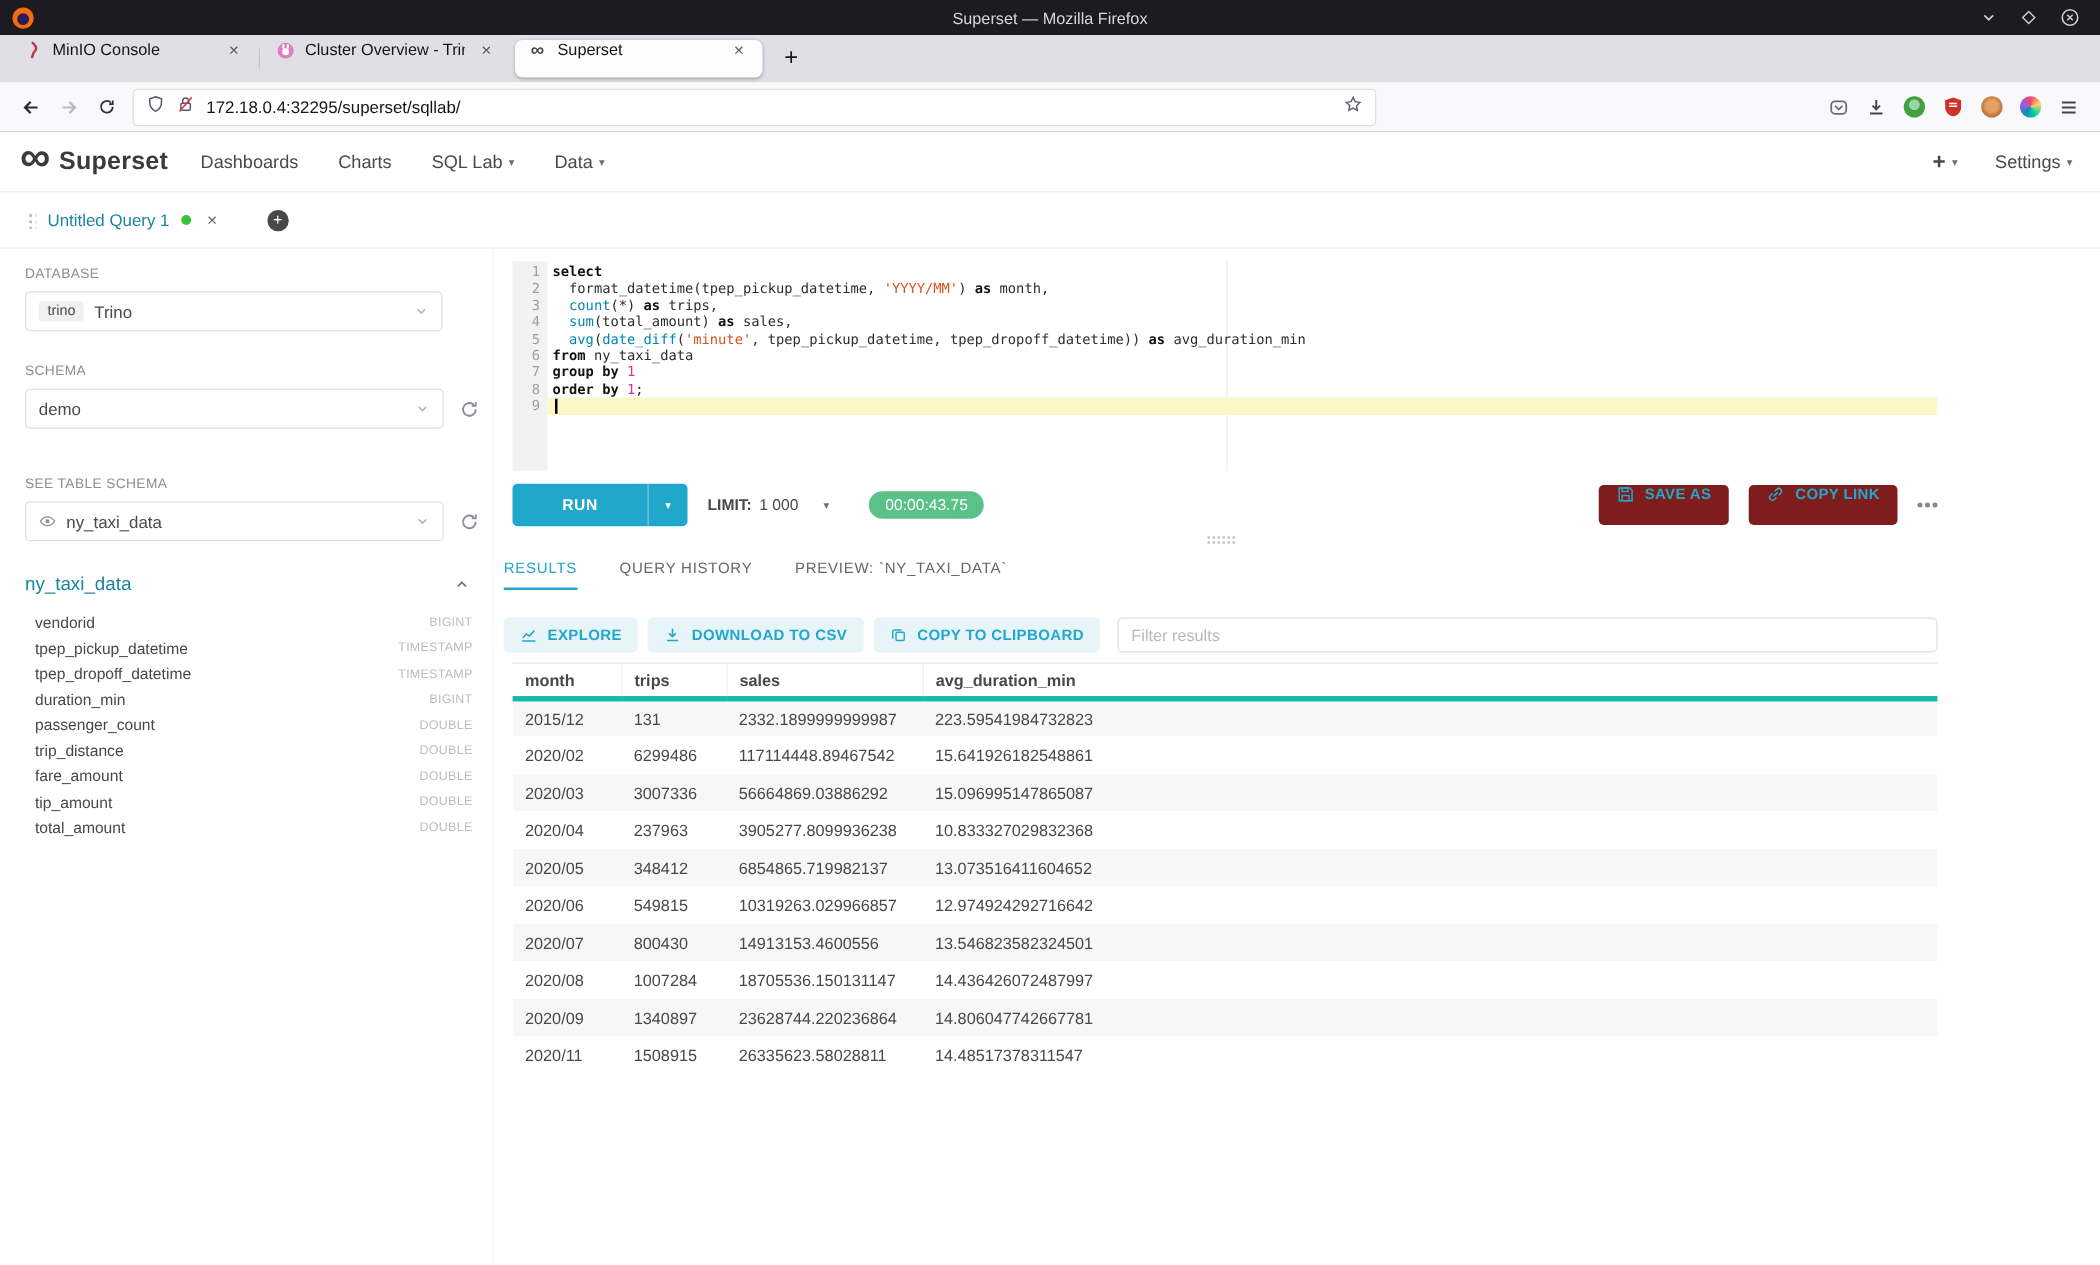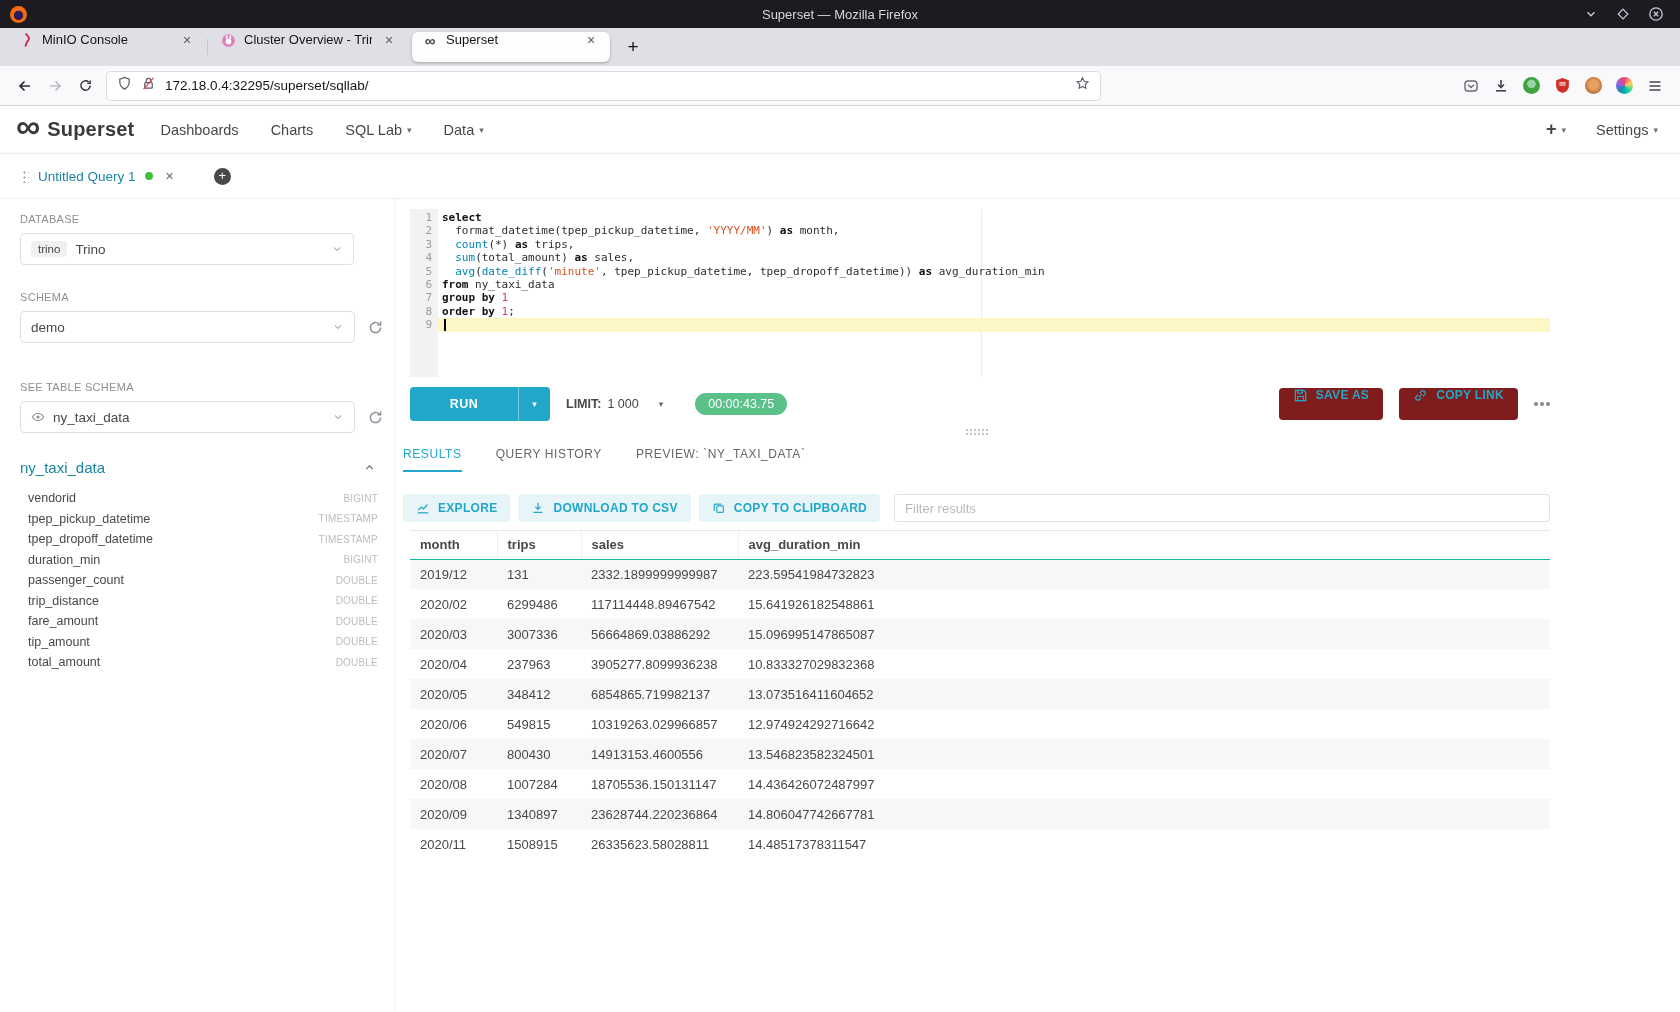"month" table.res th { border-bottom: 1px solid #14b8a6 -> 4px solid #14b8a6 }
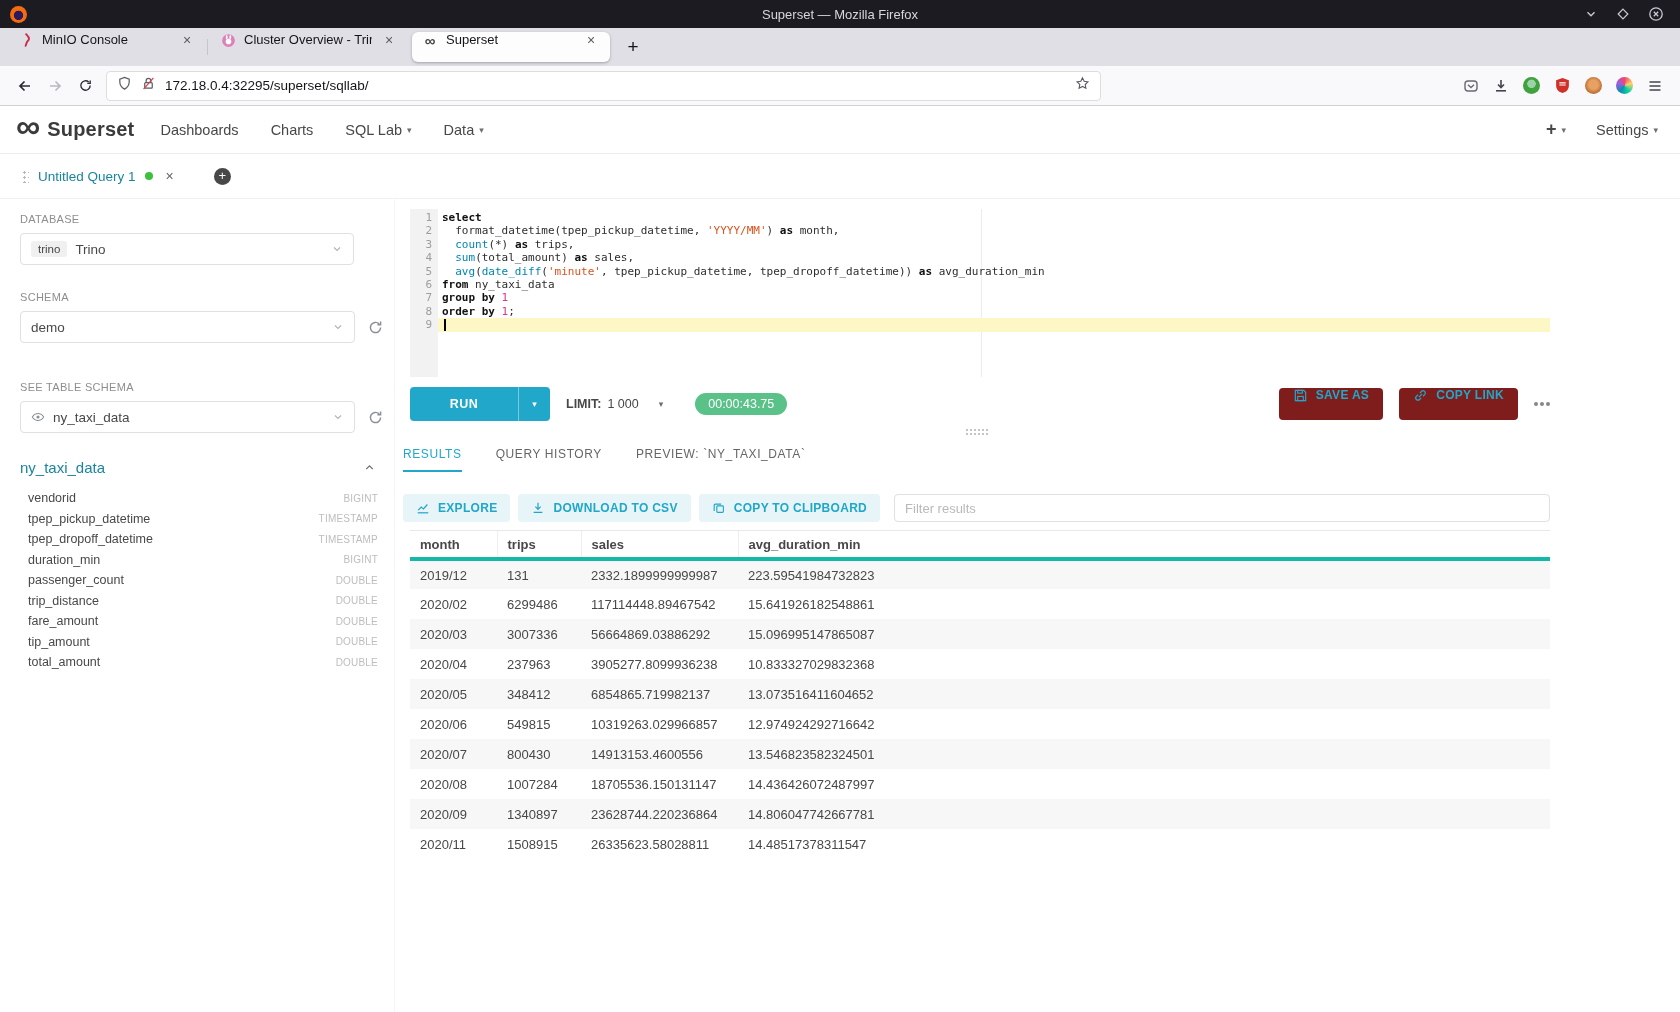"2019/12" td { text: 2019/12 -> 2015/12 }
